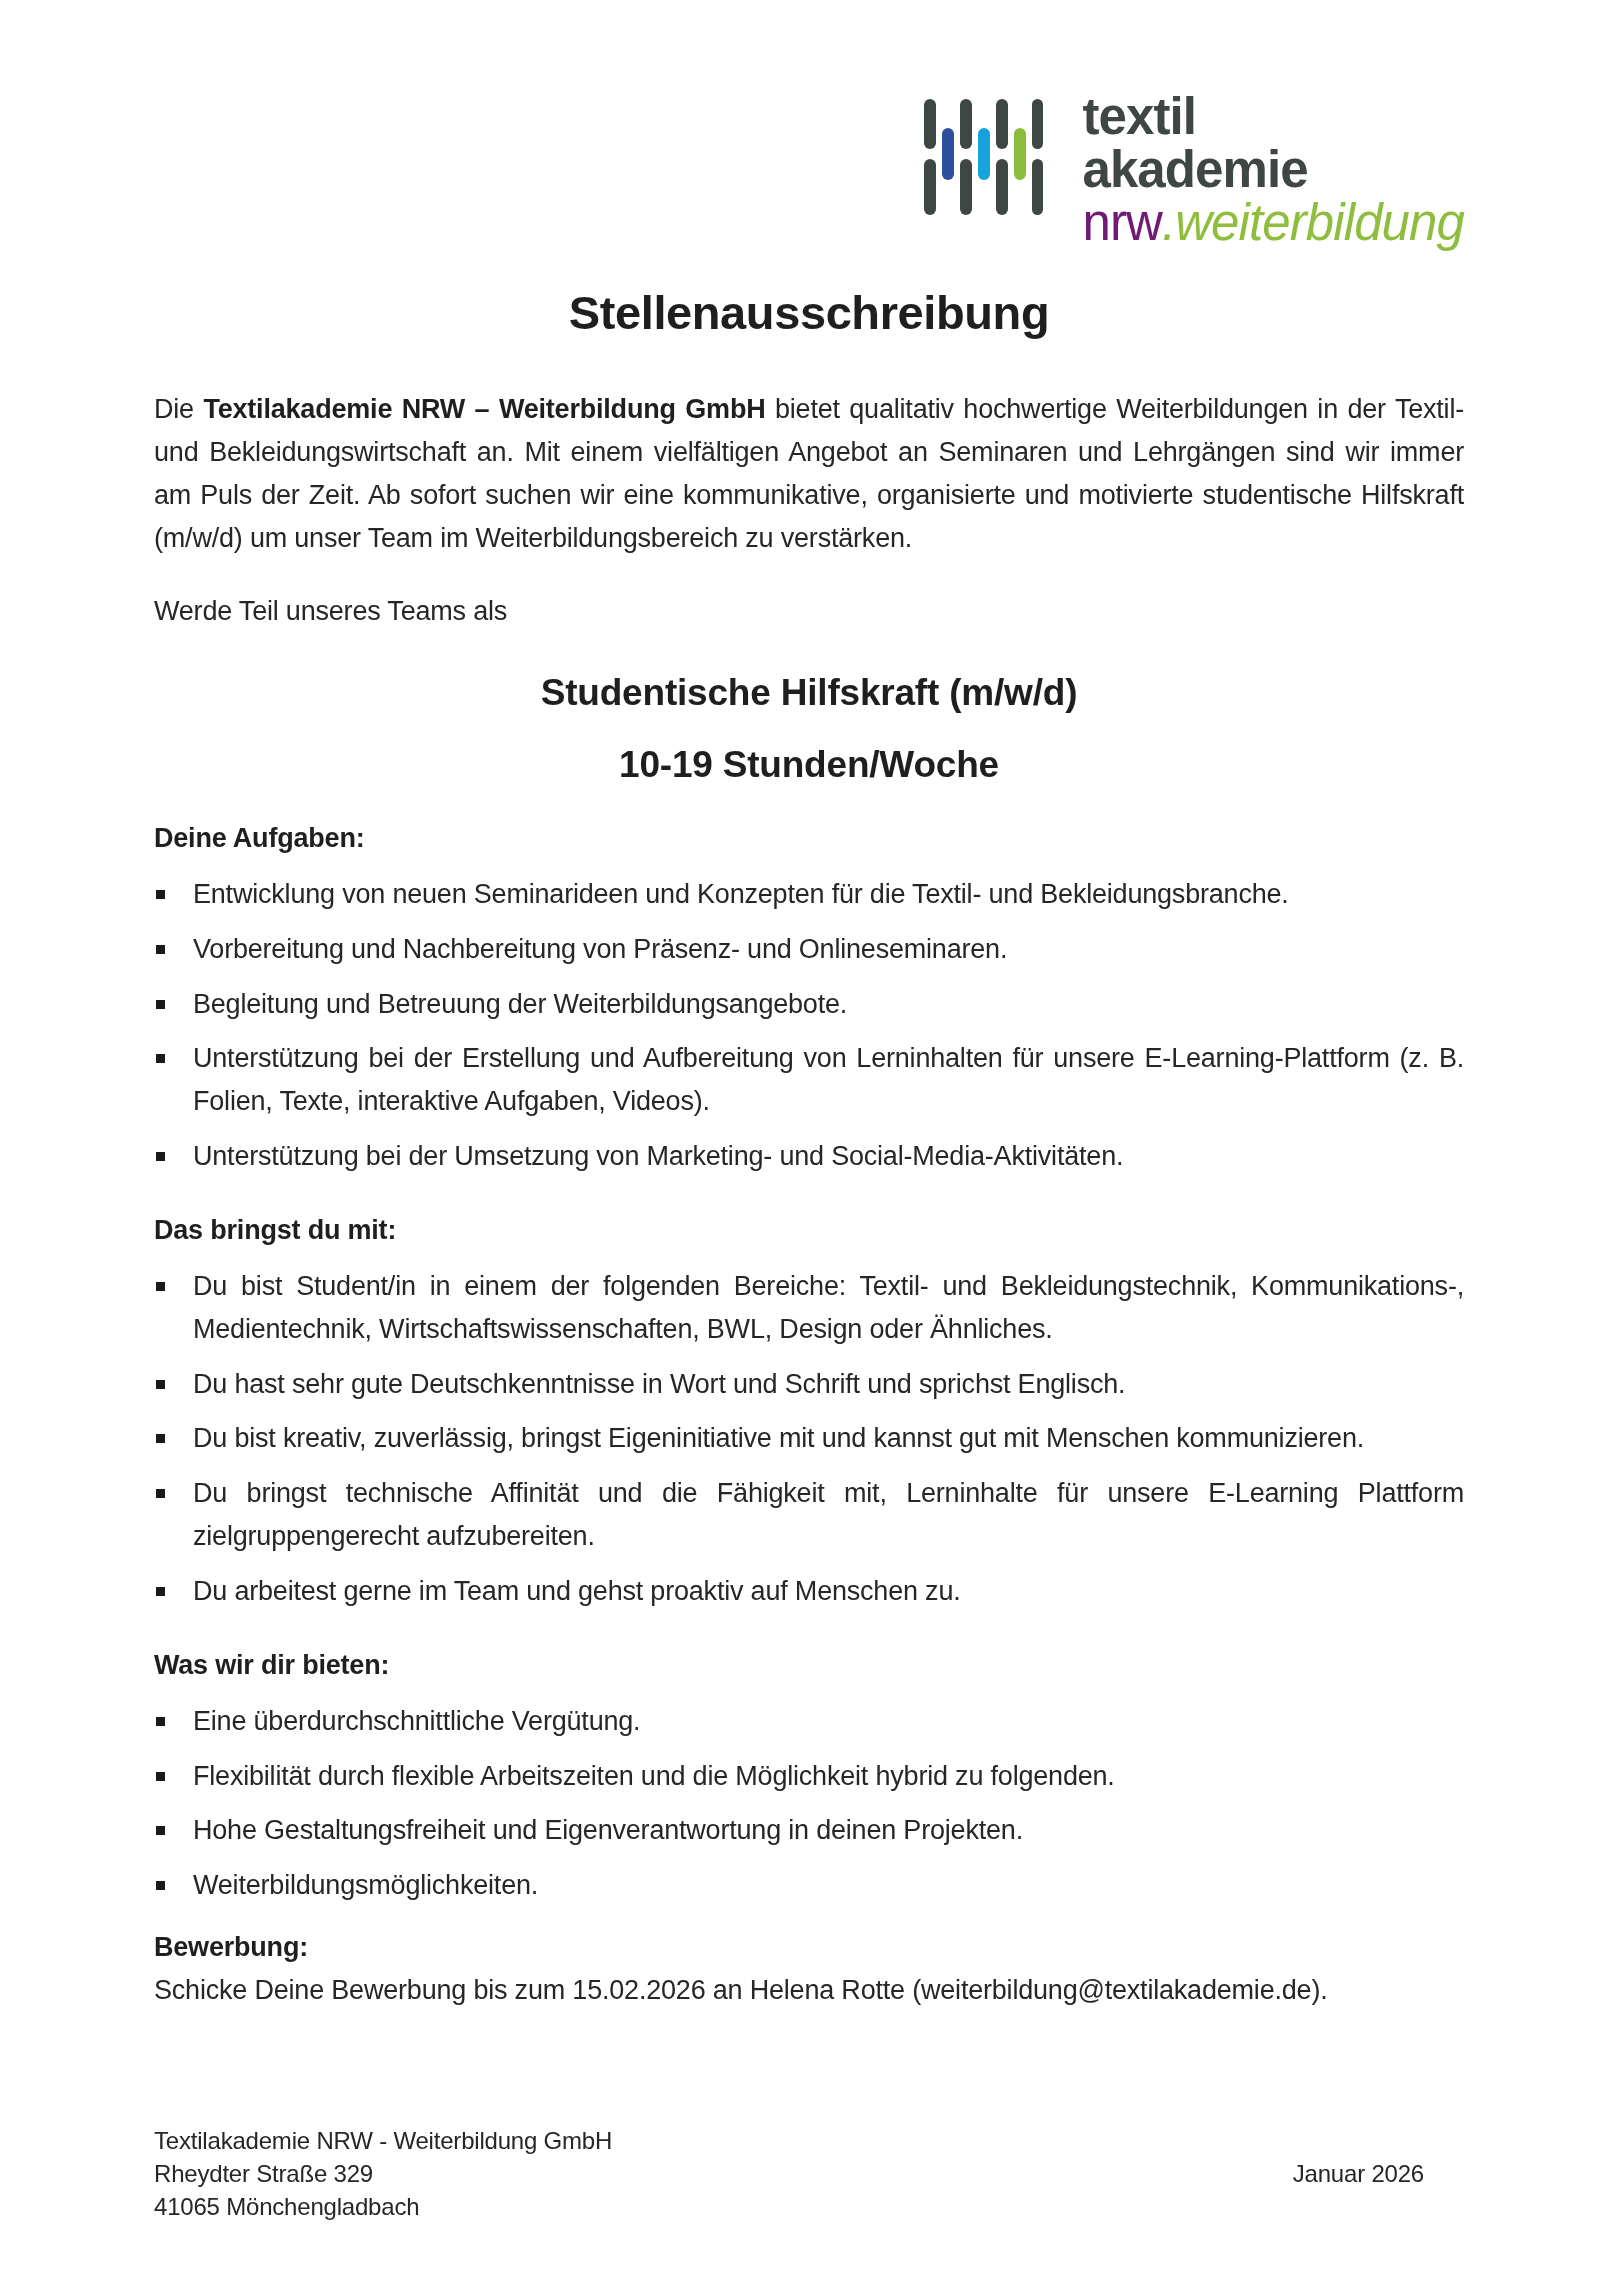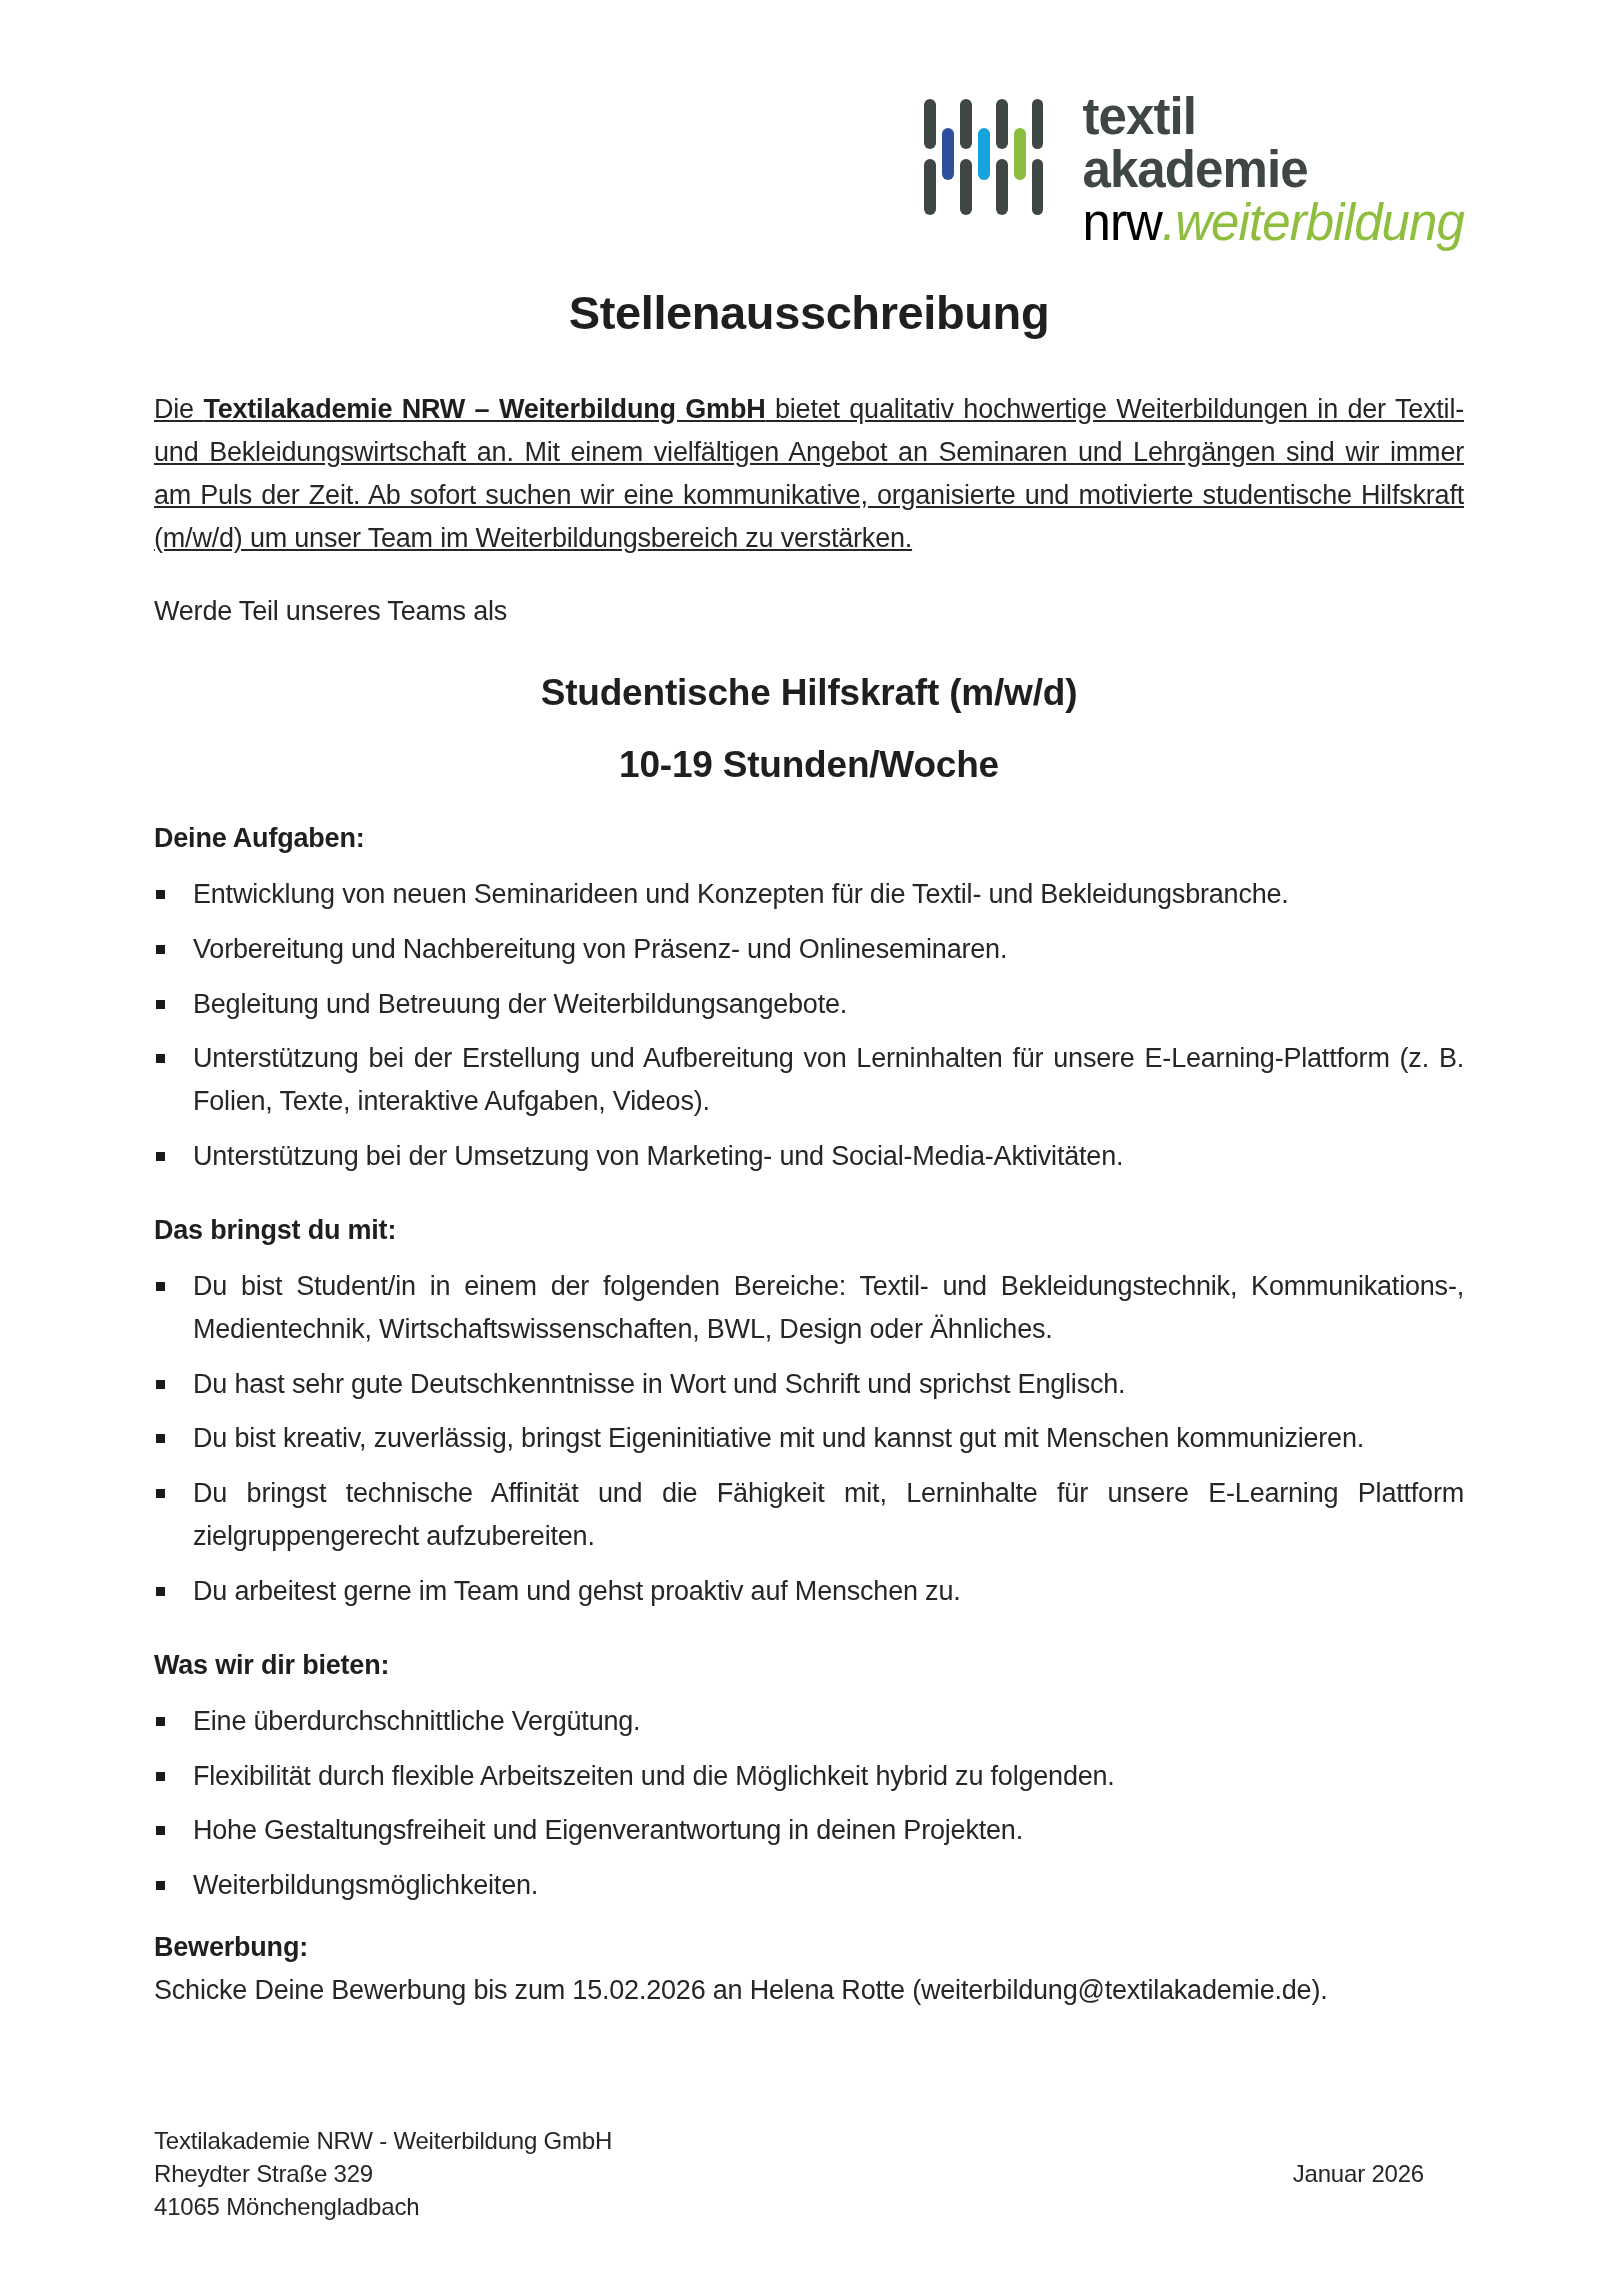"nrw" .lt-nrw { color: #000000 -> #701a75 }
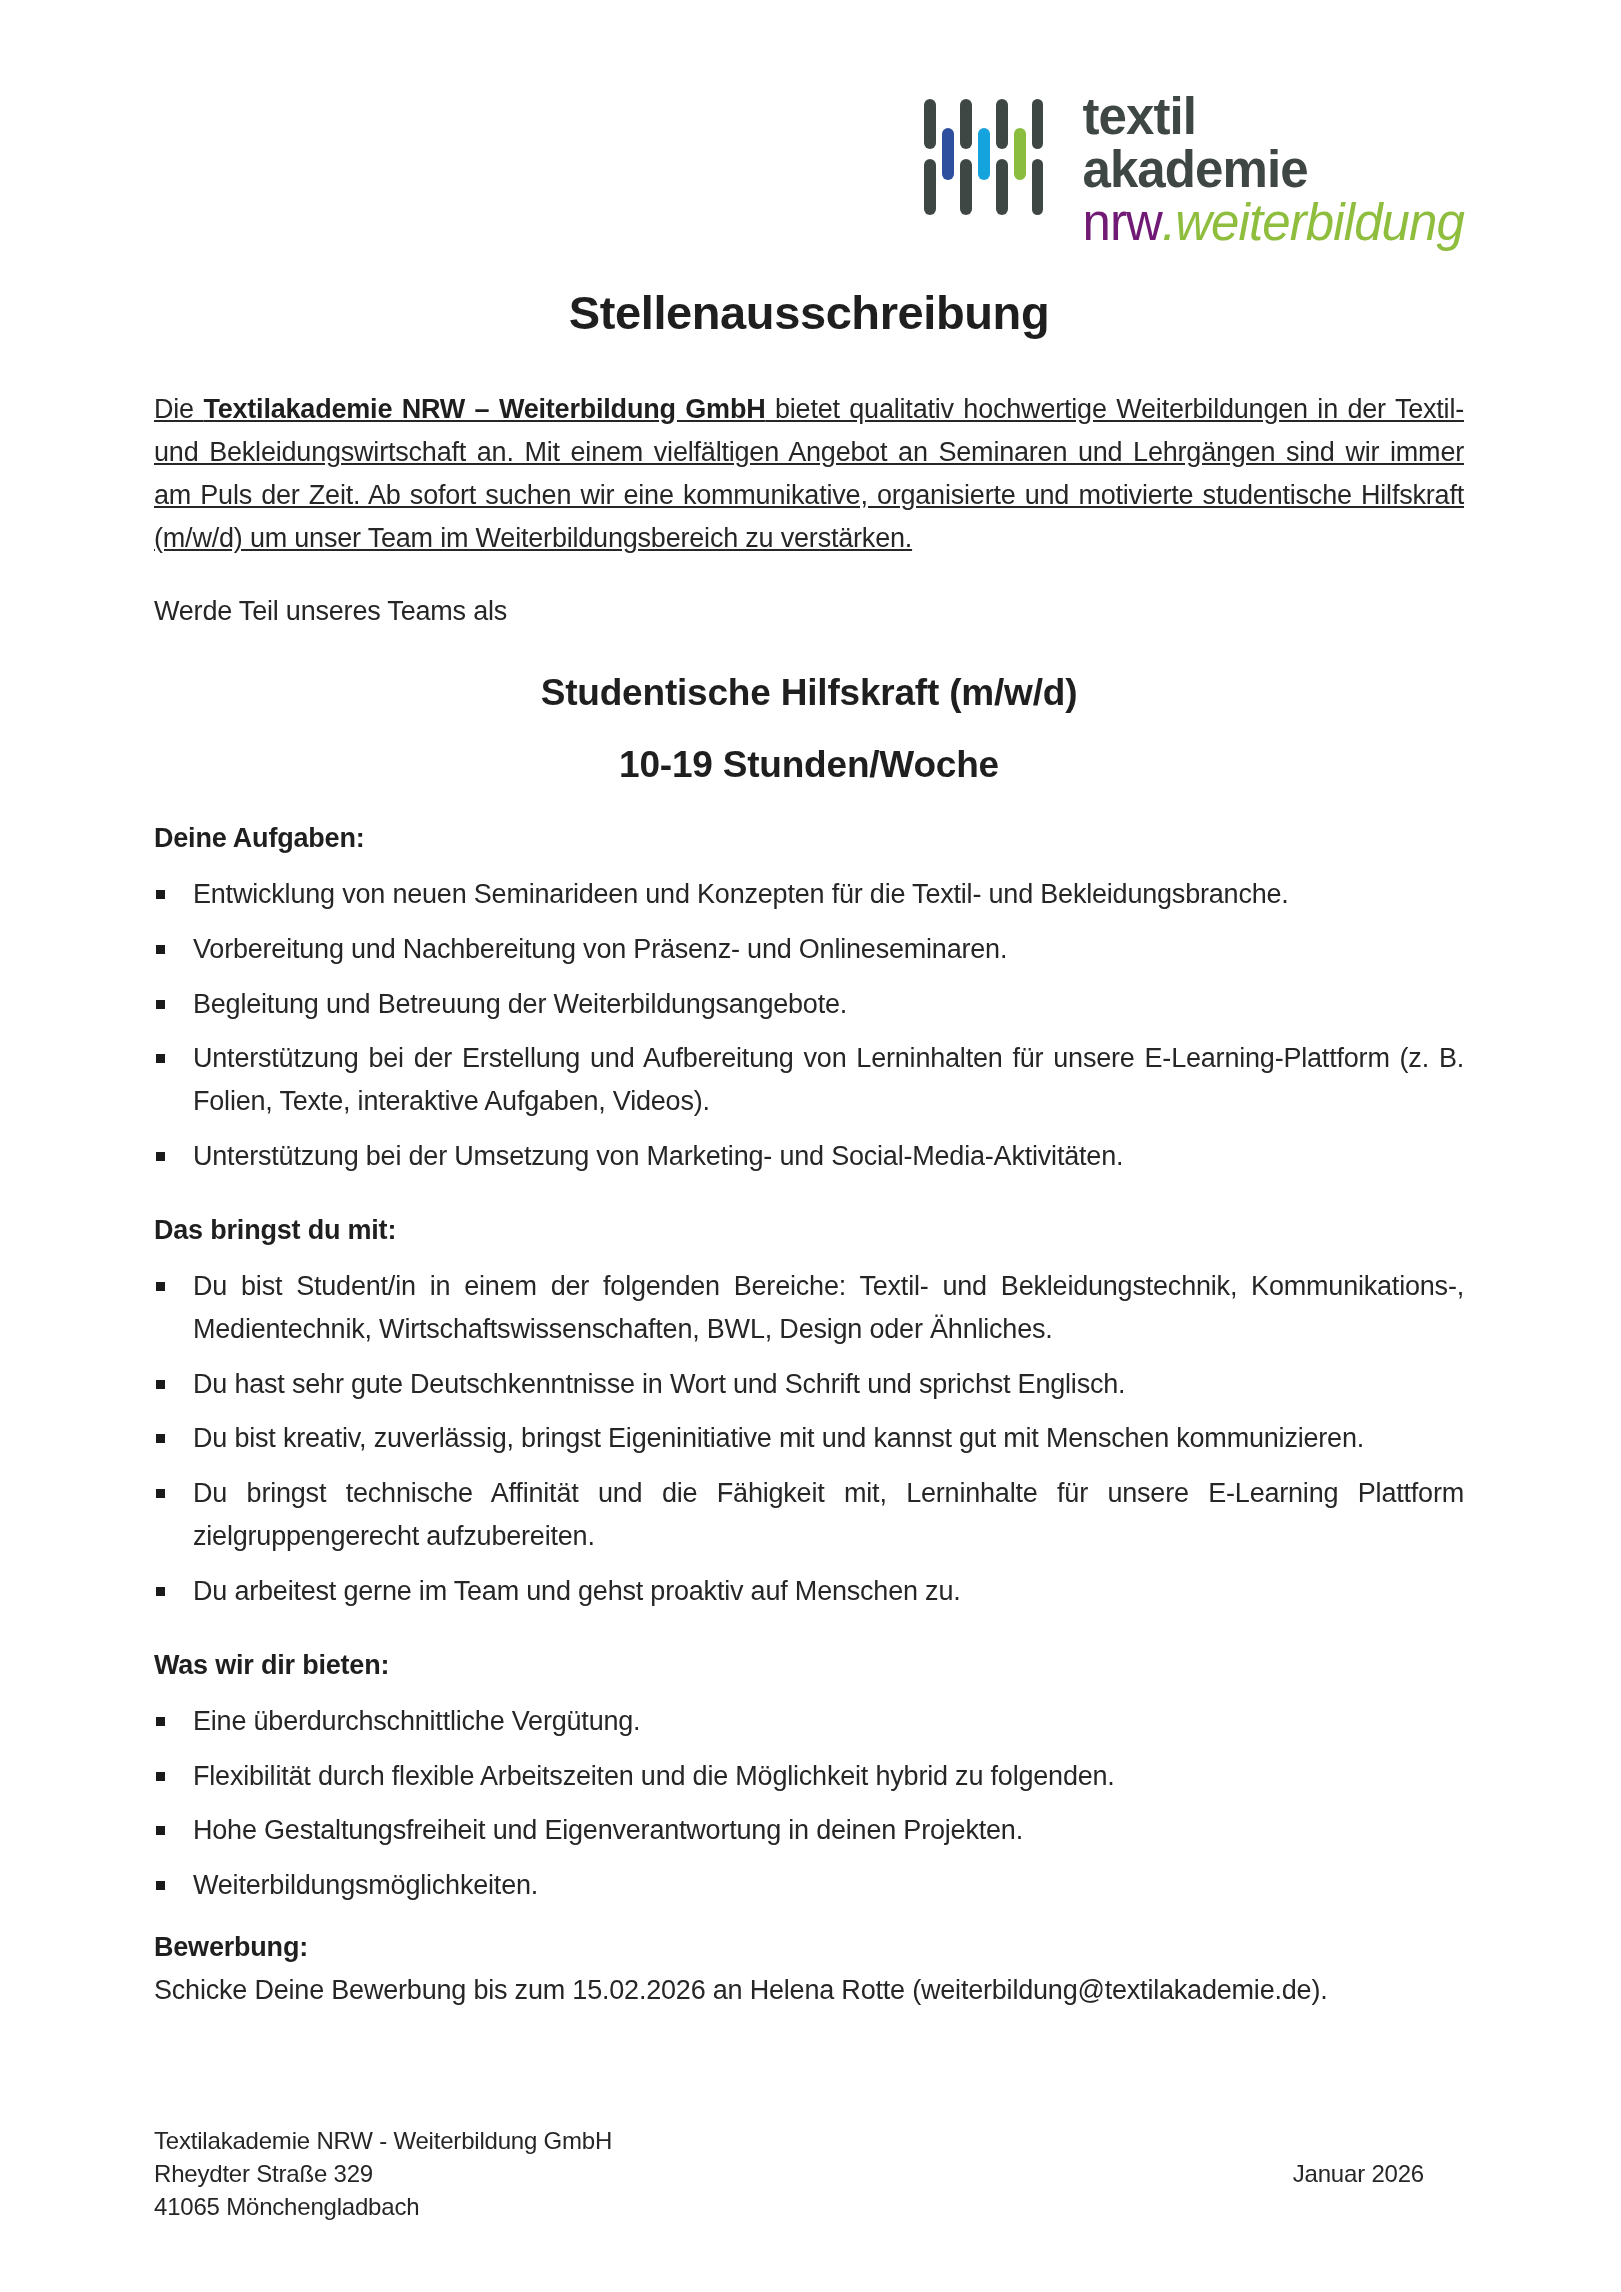"Die Textilakademie NRW – Weiterbildung" .intro { text-decoration: underline -> none }
